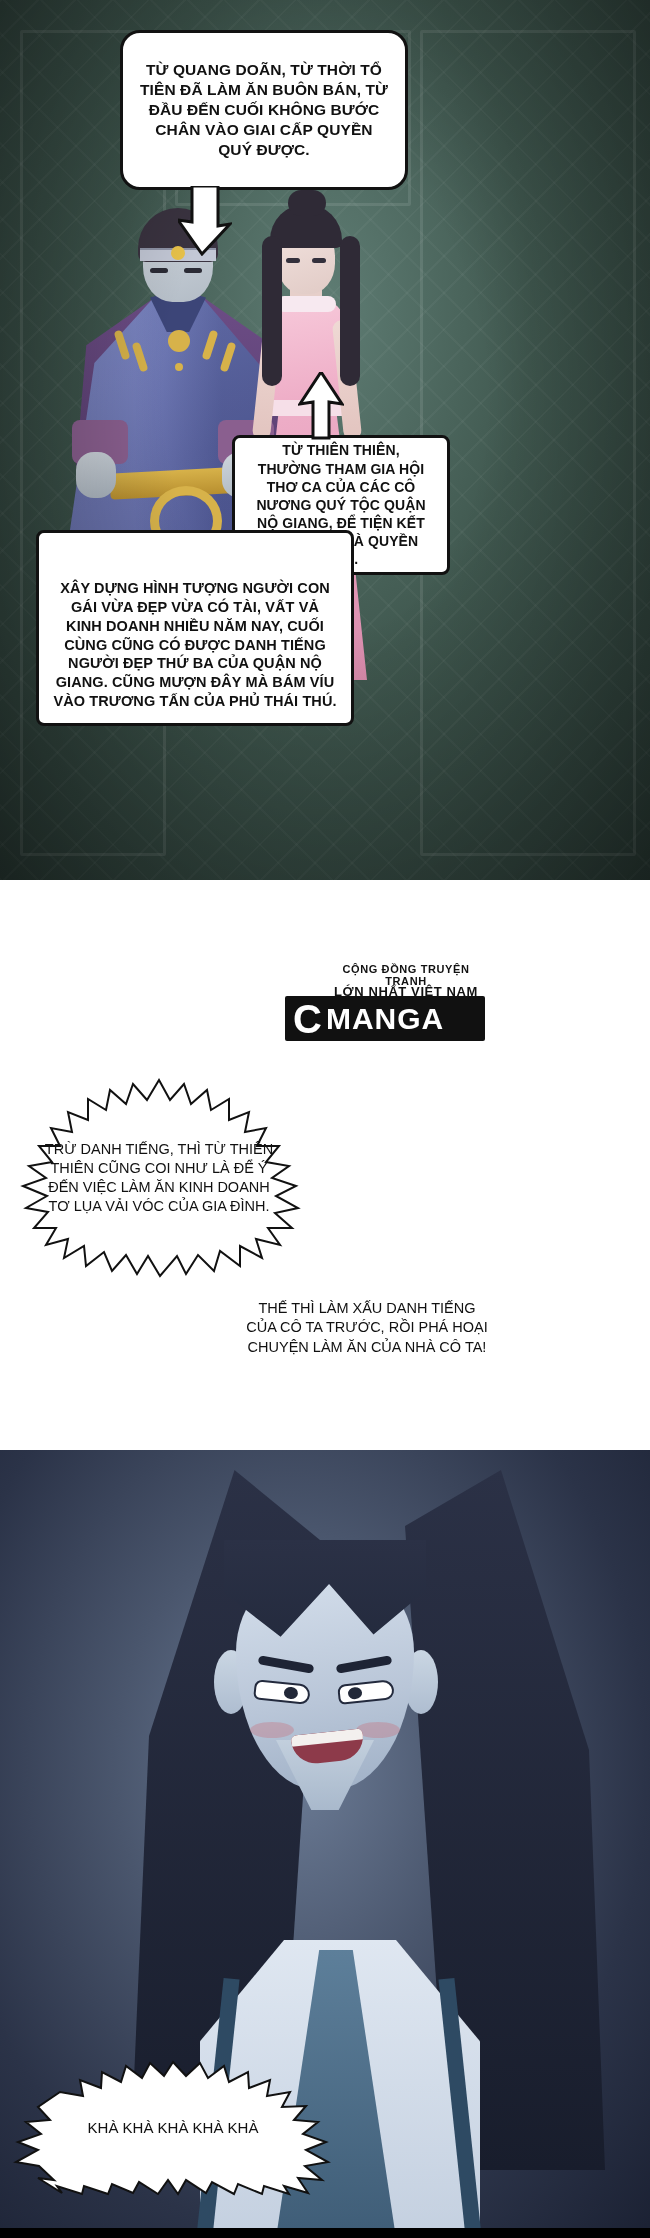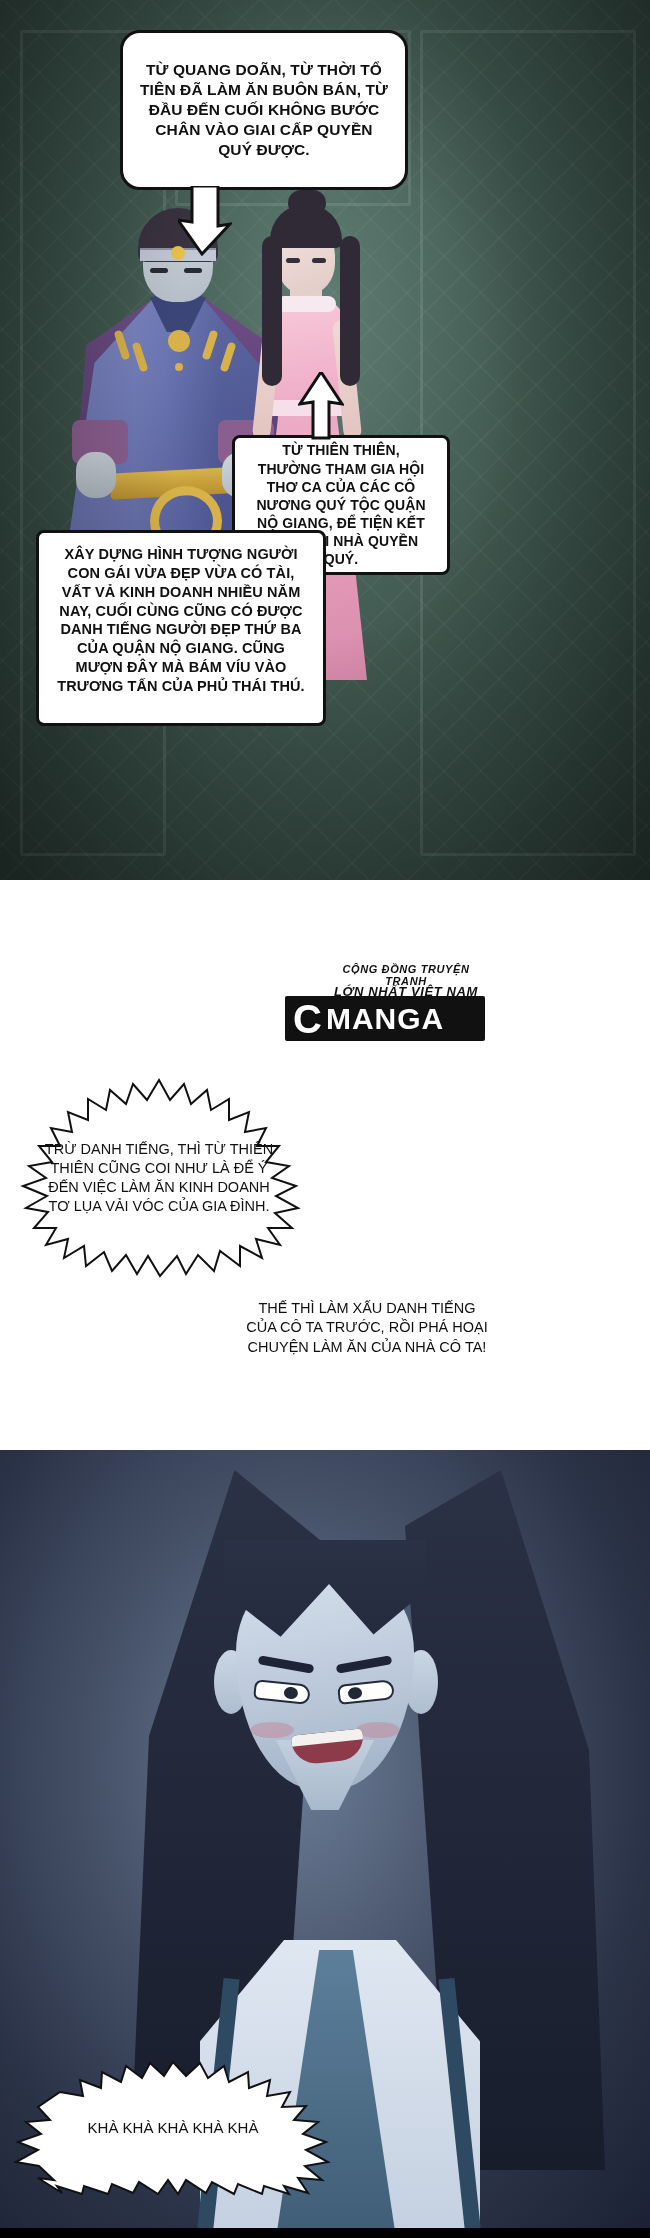"XÂY DỰNG HÌNH TƯỢNG NGƯỜI" div.bubble { align-items: flex-start -> flex-end; width: 290px -> 318px }
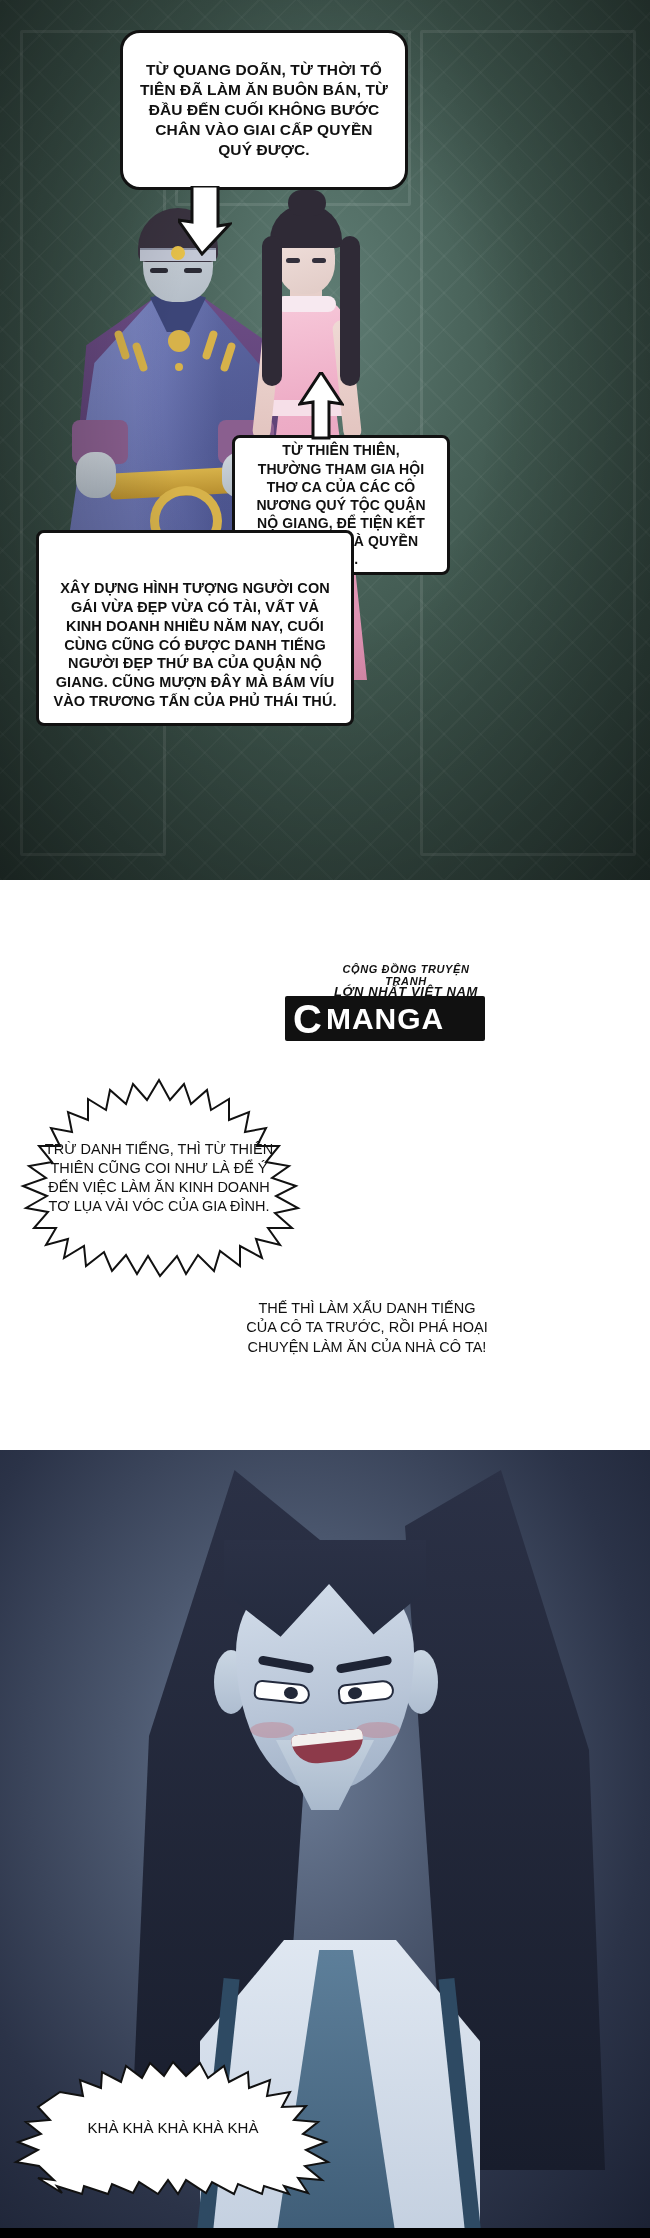"CỘNG ĐỒNG TRUYỆN TRANH" .logo .toptext { font-style: italic -> none }
